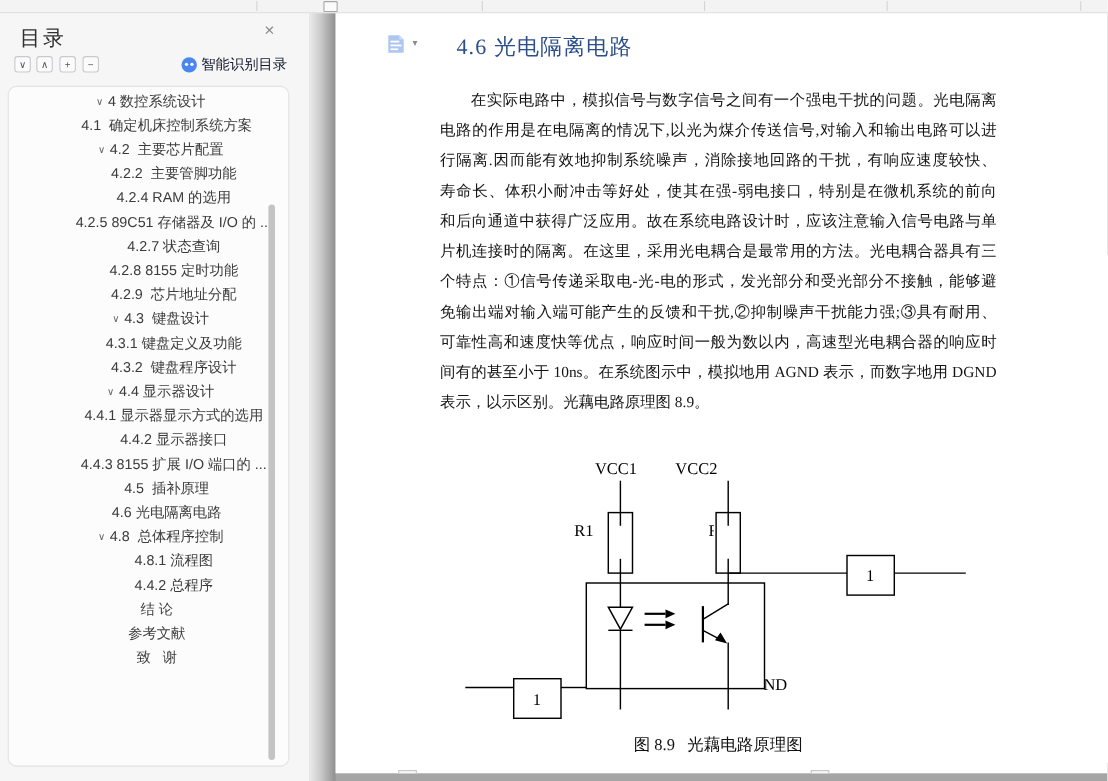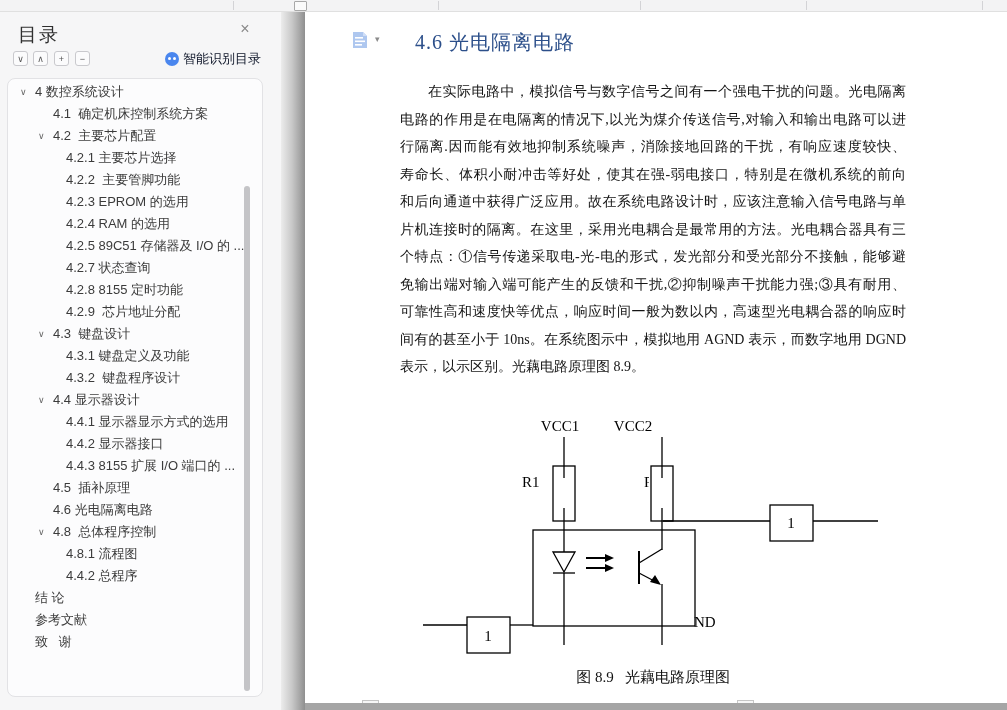"∨ 4 数控系统设计" #toc-list { text-align: none -> center }
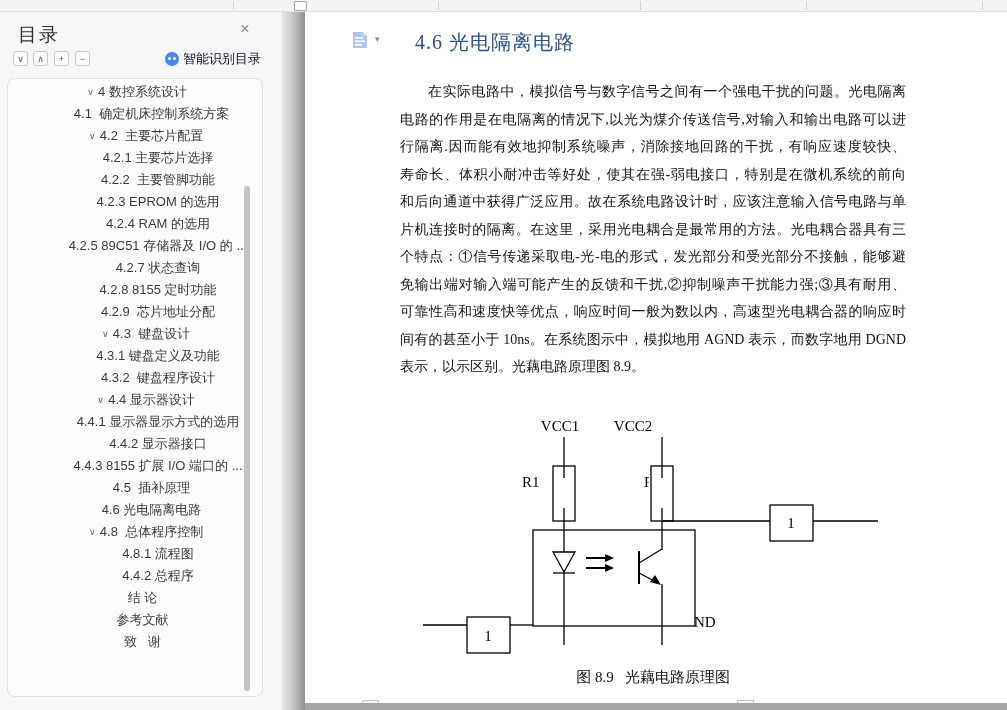"4.2.1 主要芯片选择" div.toc-row { html: <div><span>4.2.1 主要芯片选择</span></div> -> none }
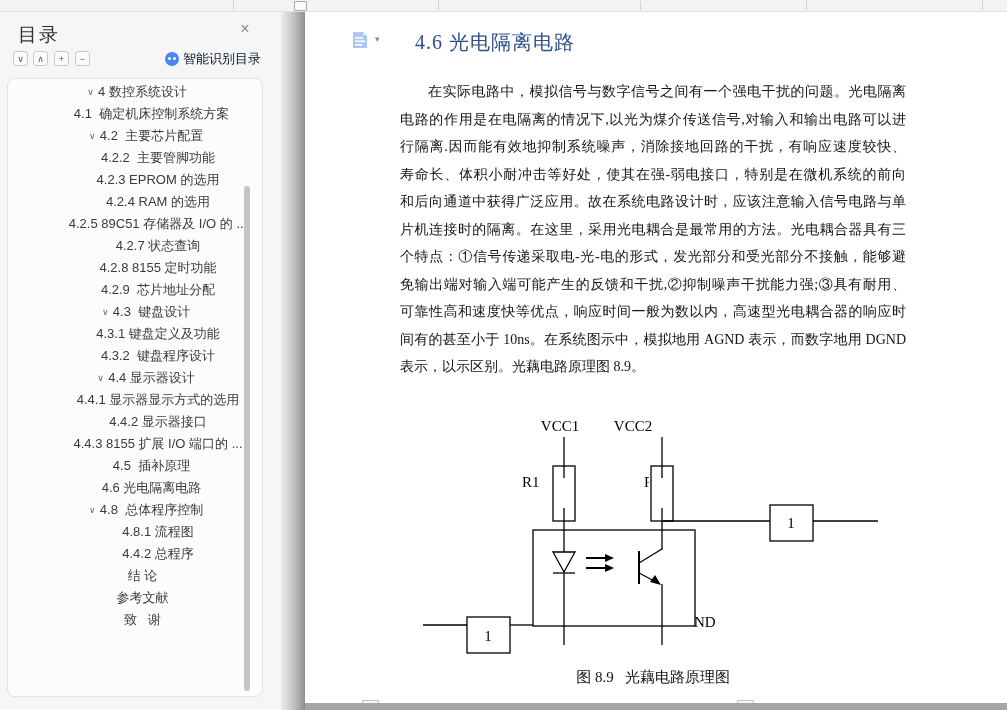"4.2.3 EPROM 的选用" div.toc-row { html: <div><span>4.2.3 EPROM 的选用</span></div> -> none }
